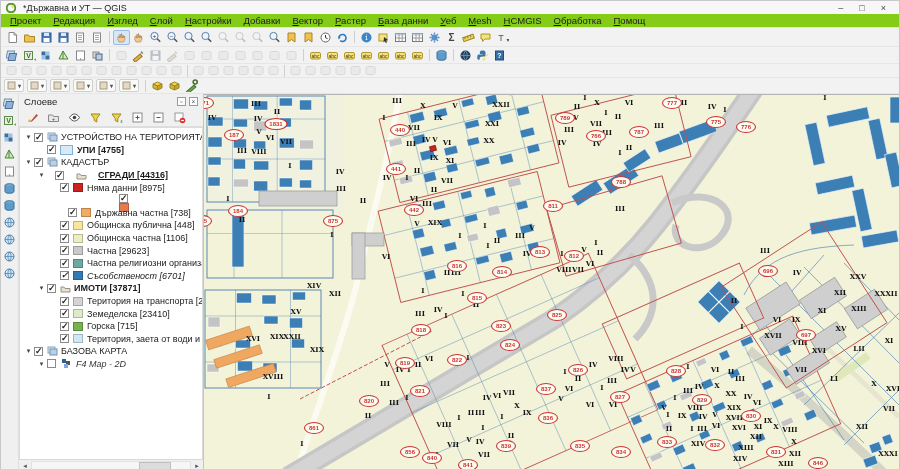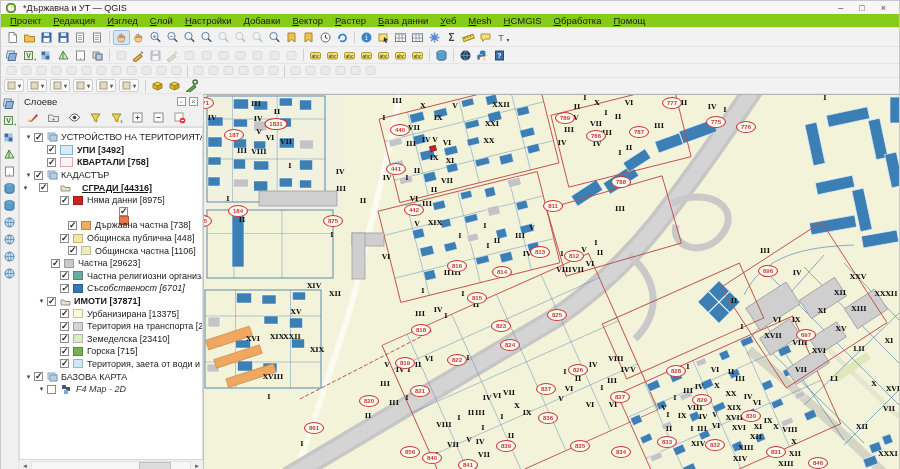"УПИ [3492]" span.lbl { text: 3492 -> 4755 }
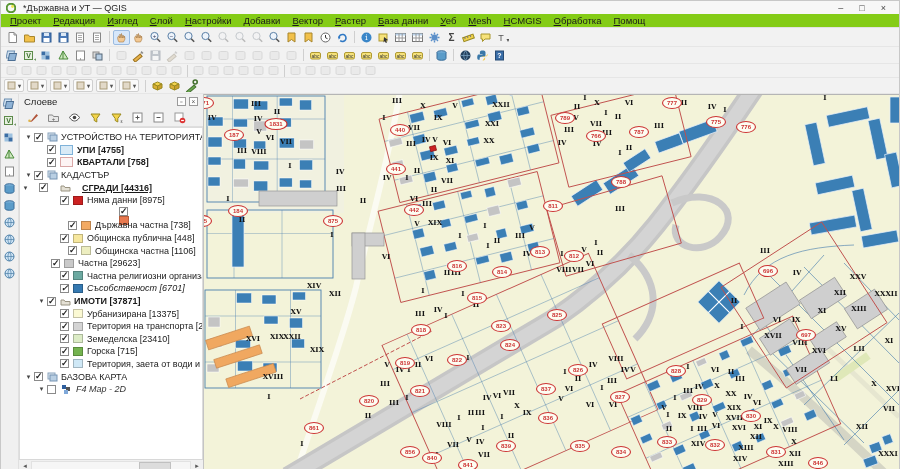"КВАРТАЛИ [758]" div.trow { html: <div> <span></span> <span></span> <span></span> <span>КВАРТАЛИ [758]</span> </div> -> none }
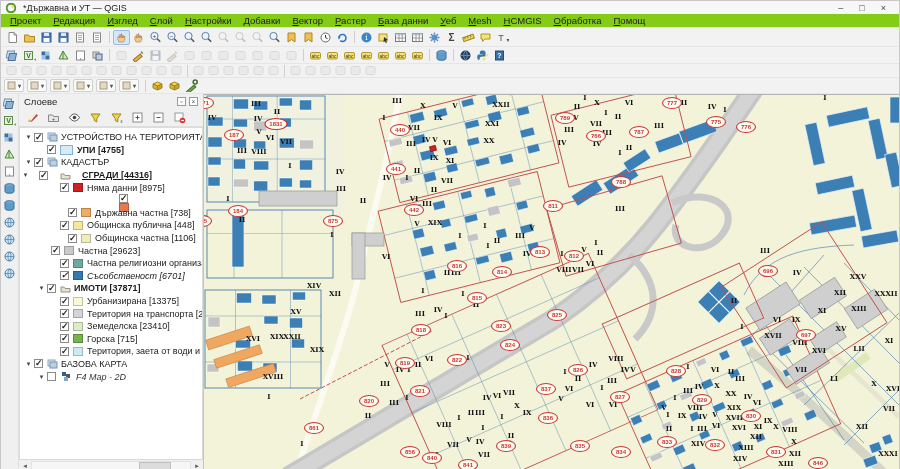"СГРАДИ [44316]" div.trow { padding-left: none -> 16px }
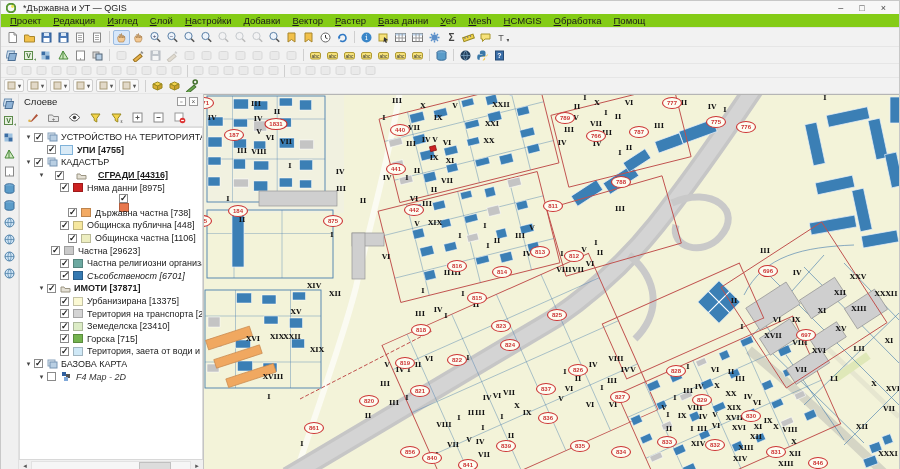"Общинска частна [1106]" div.trow { padding-left: 37px -> 29px }
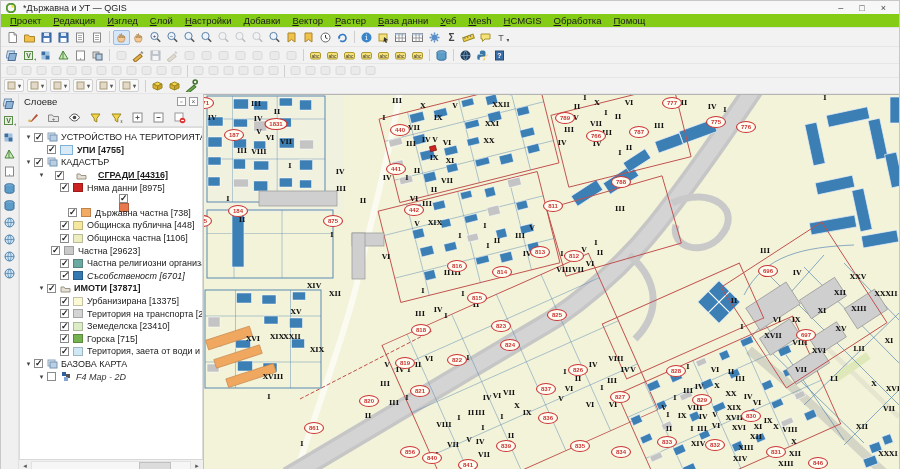"Частна [29623]" div.trow { padding-left: 20px -> 29px }
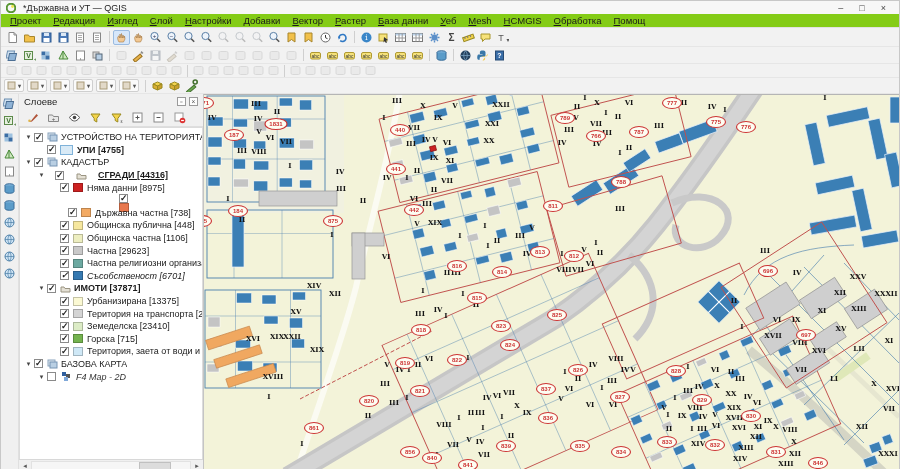"Урбанизирана [13375]" div.trow { html: <div> <span></span> <span></span> <span></span> <span>Урбанизирана [13375]</span> </div> -> none }
